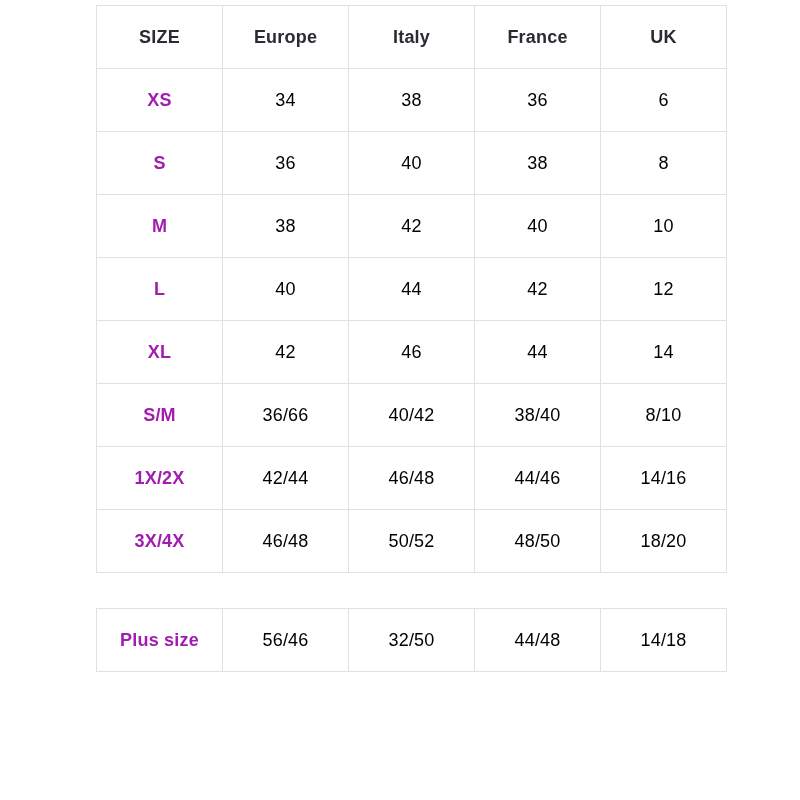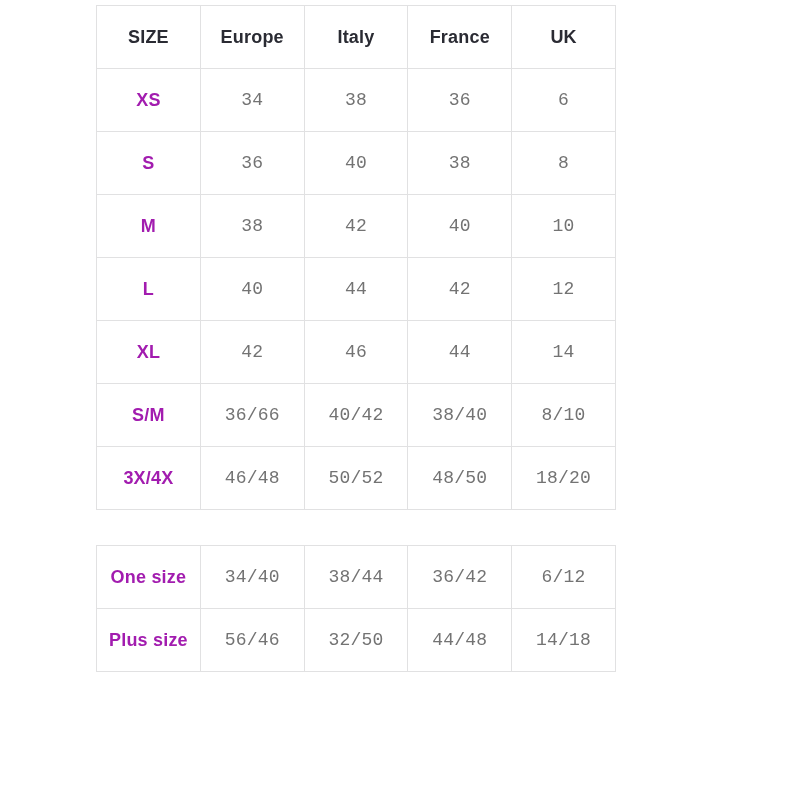"SIZE" .tables-wrap { width: 520px -> 631px }
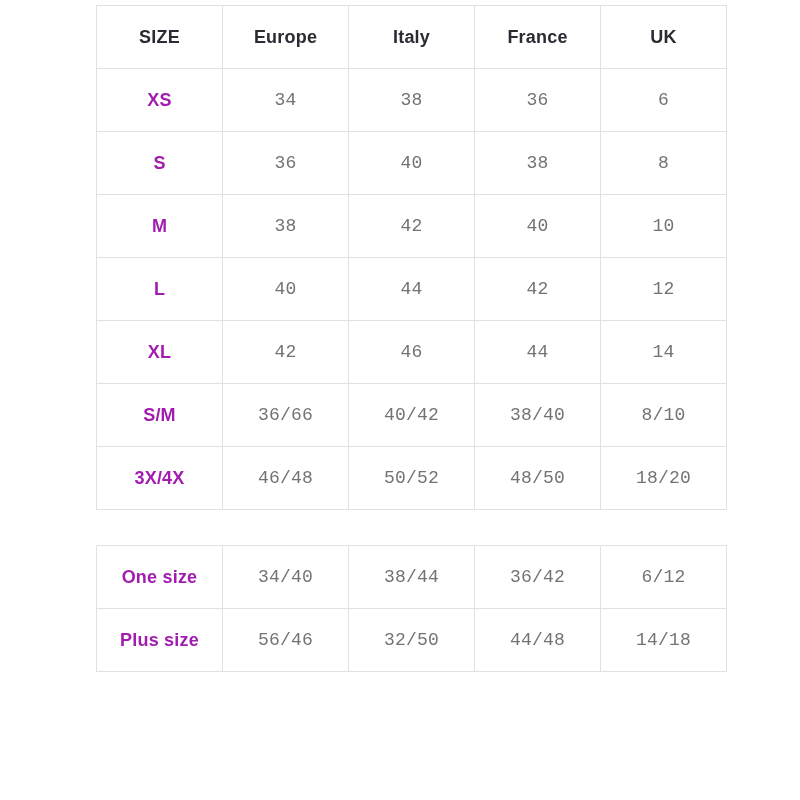"34" td.cell-value { color: #737373 -> #000000; font-family: Liberation Mono, monospace -> none }
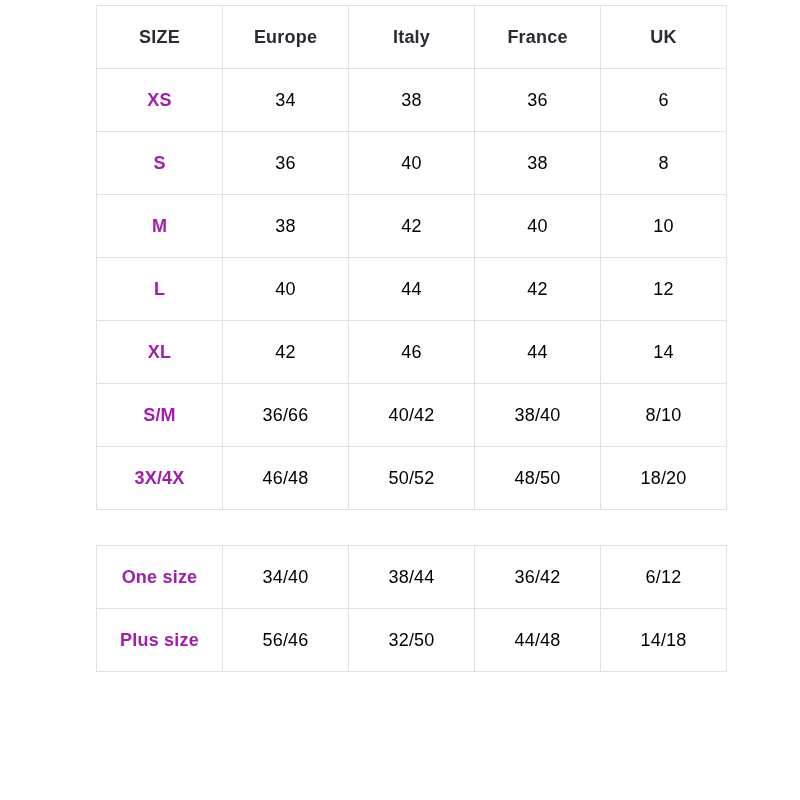"1X/2X" tr { html: none -> <tr> <td>1X/2X</td> <td>42/44</td> <td>46/48</td> <td>44/46</td> <td>14/16</td> </tr> }
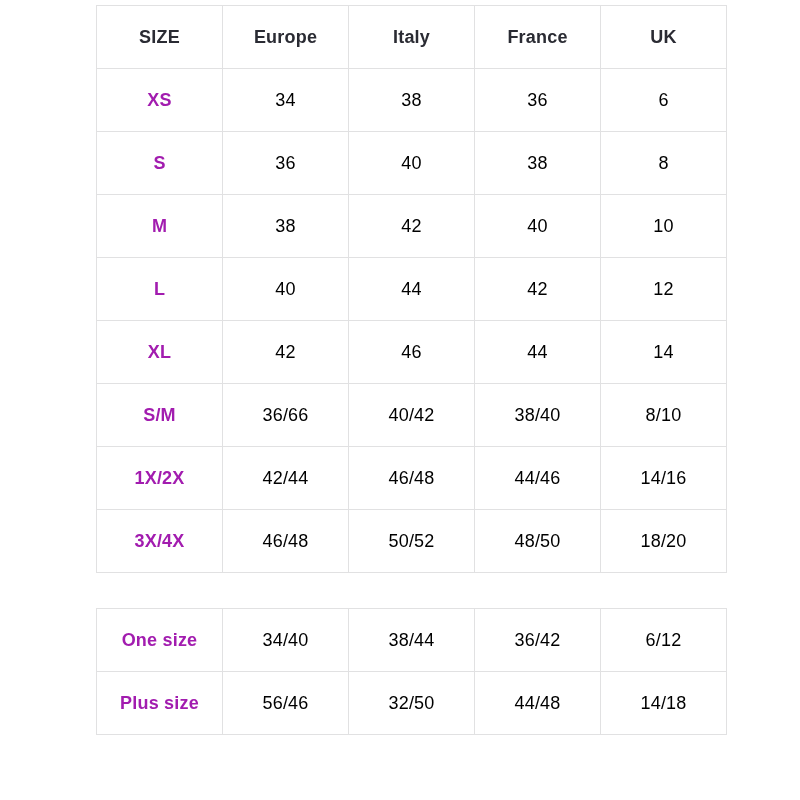"One size" tr { html: <tr> <td>One size</td> <td>34/40</td> <td>38/44</td> <td>36/42</td> <td>6/12</td> </tr> -> none }
